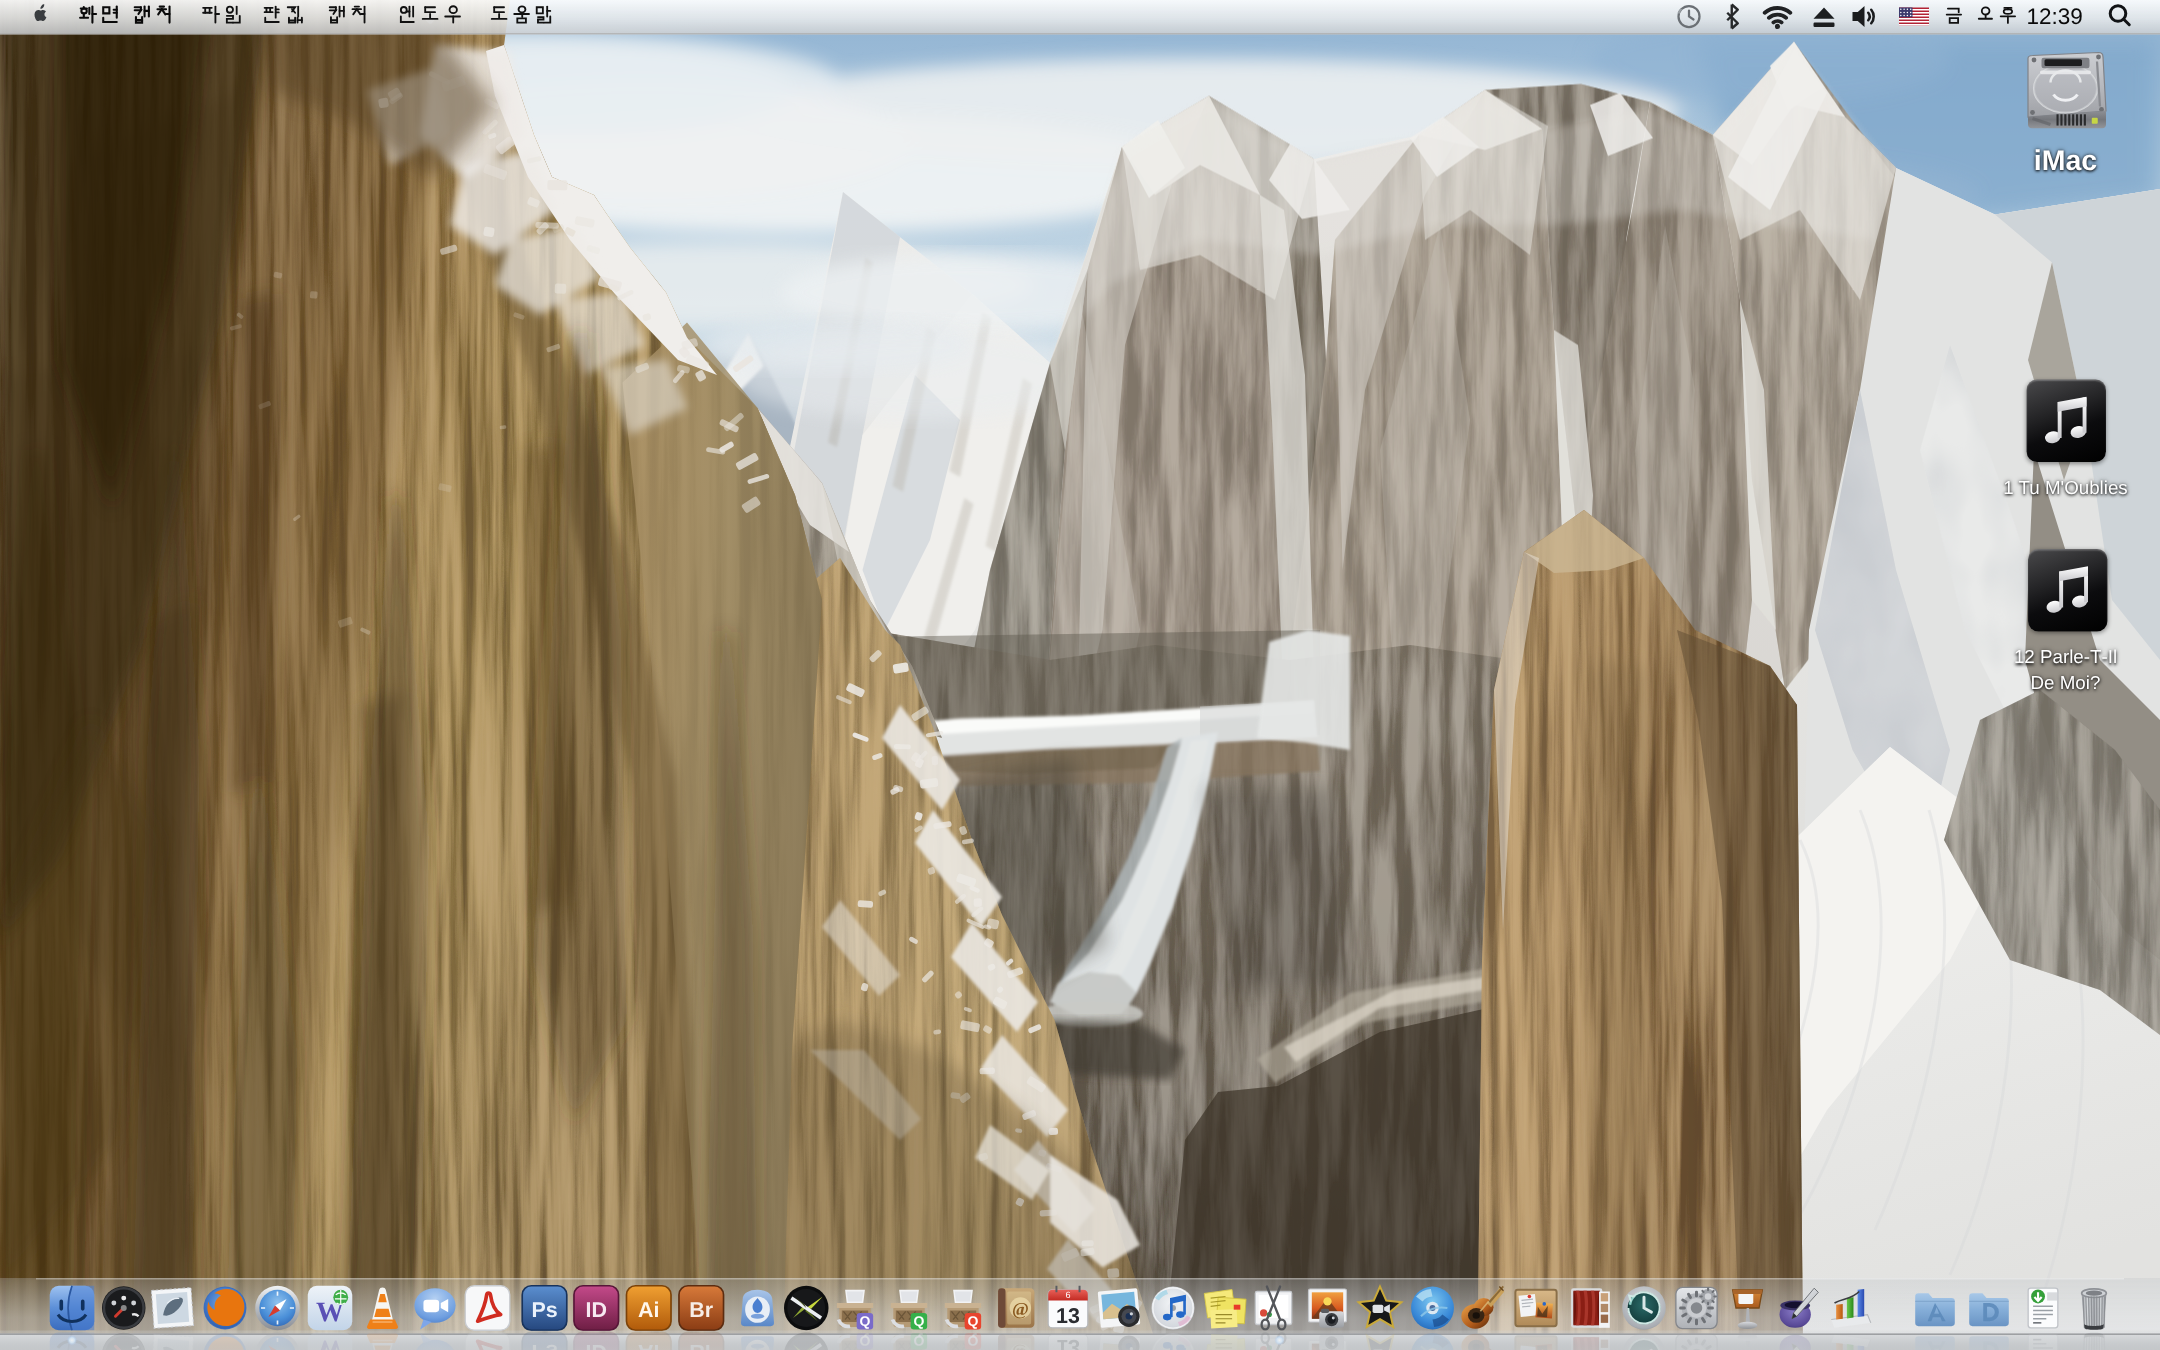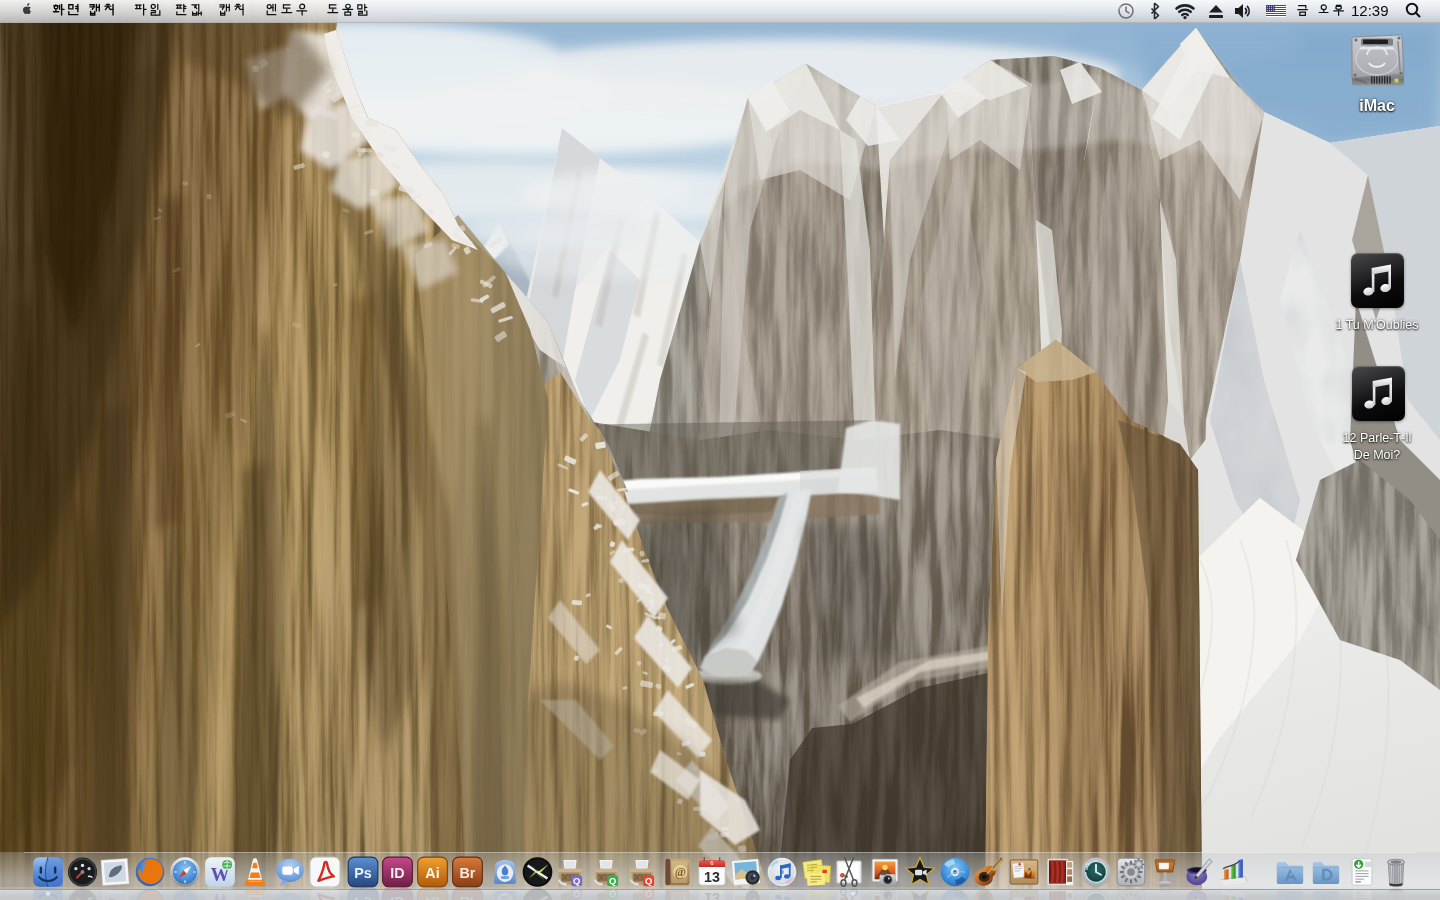"iMac" div { font-size: 16px -> 19px }
